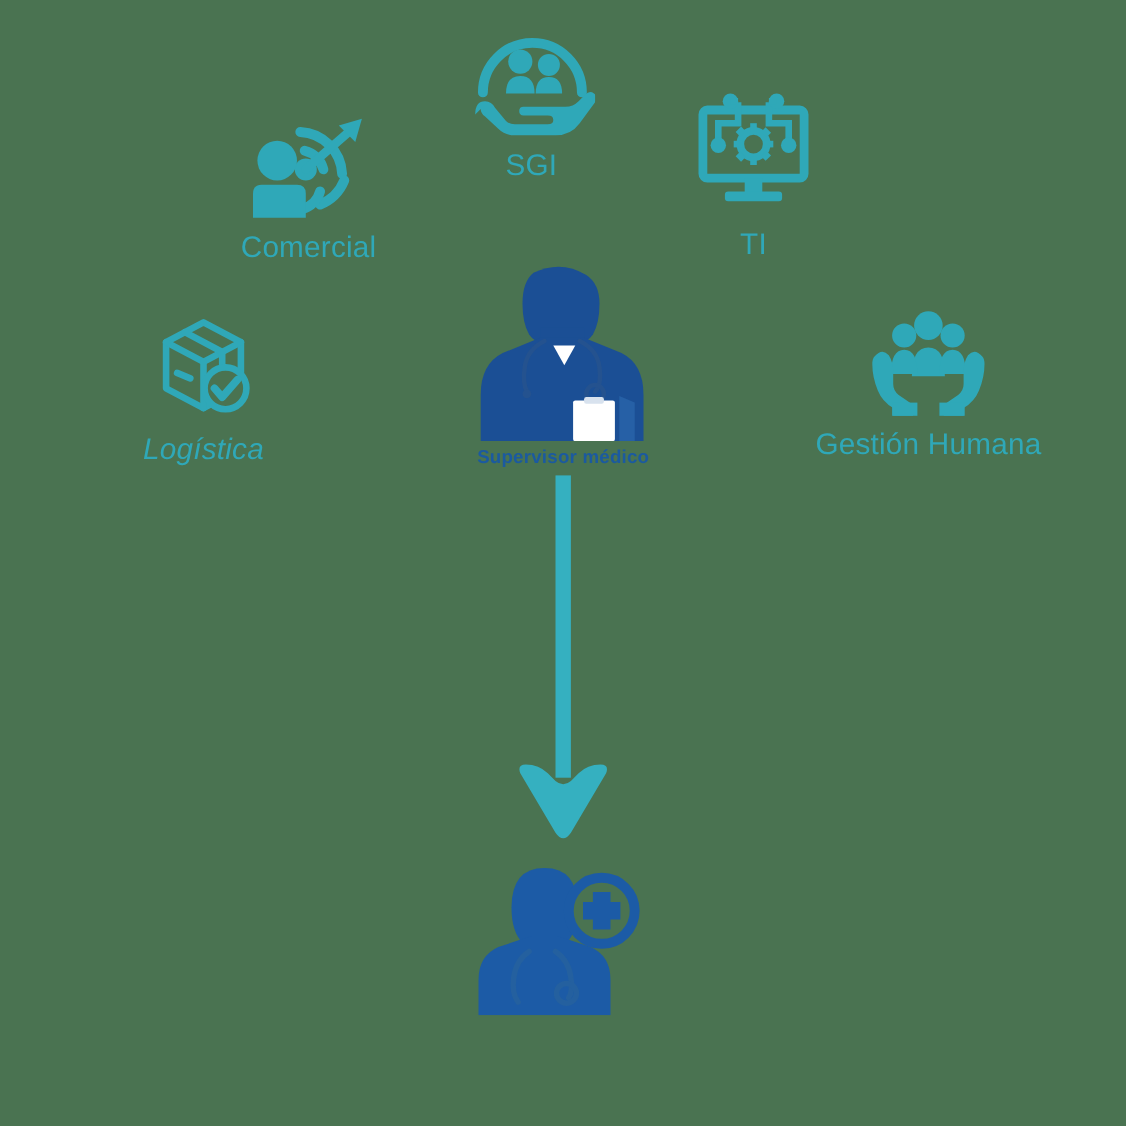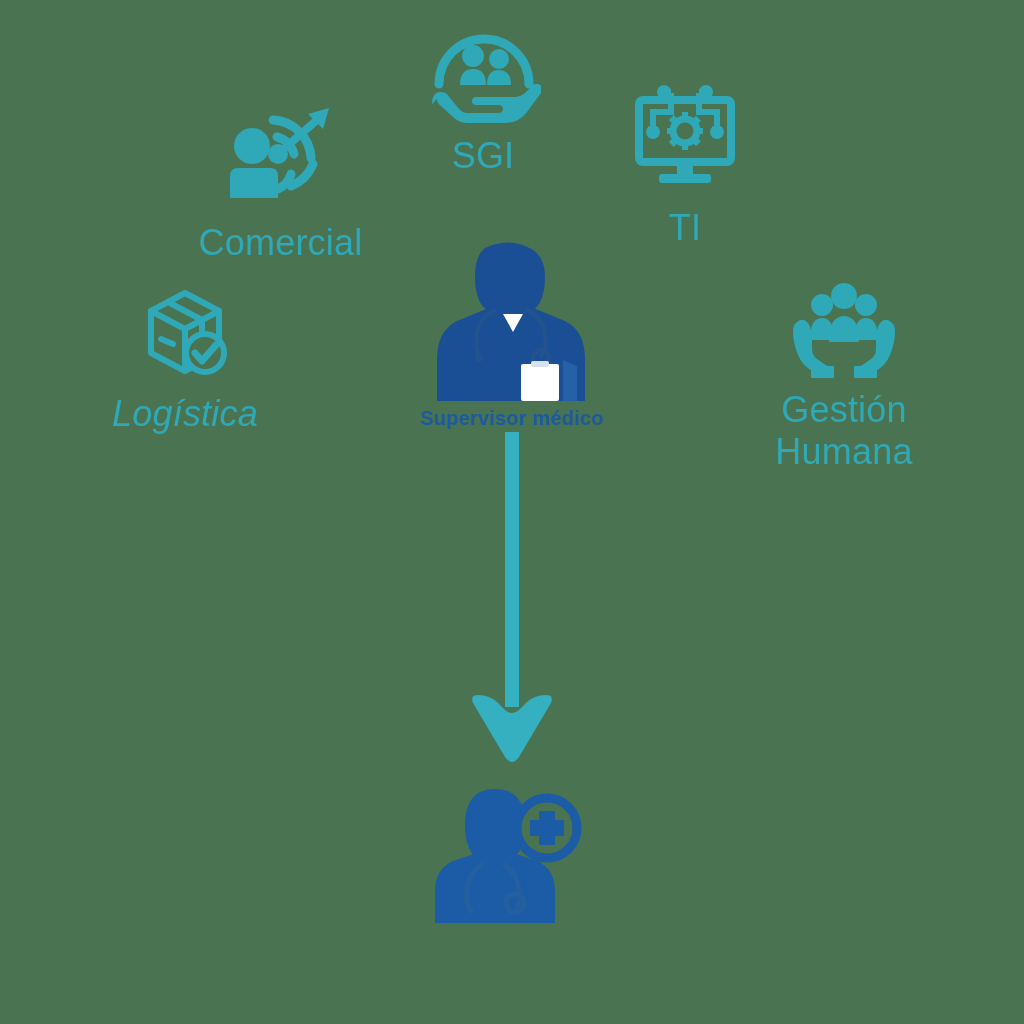"SGI" .label-teal { font-size: 36px -> 27px }
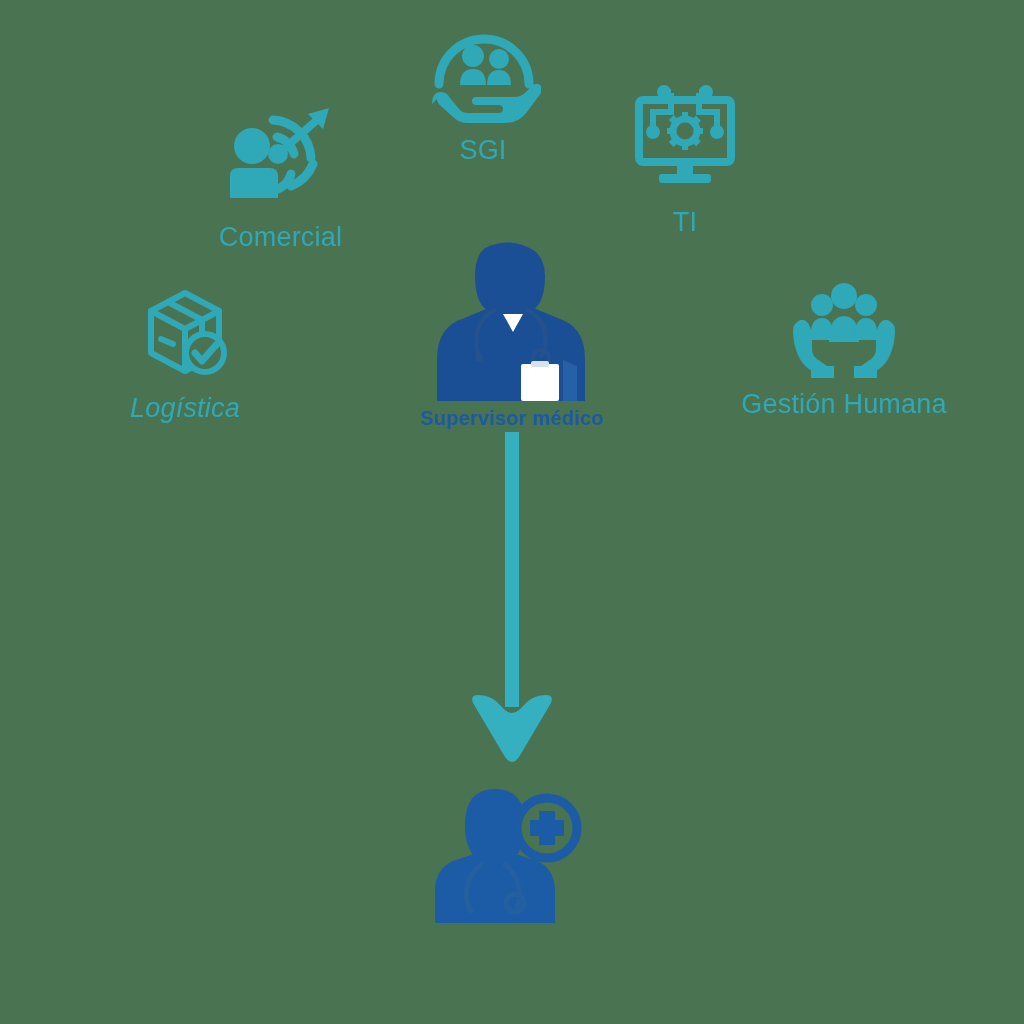"Comercial" #node-comercial .label { margin-top: 20px -> 8px }
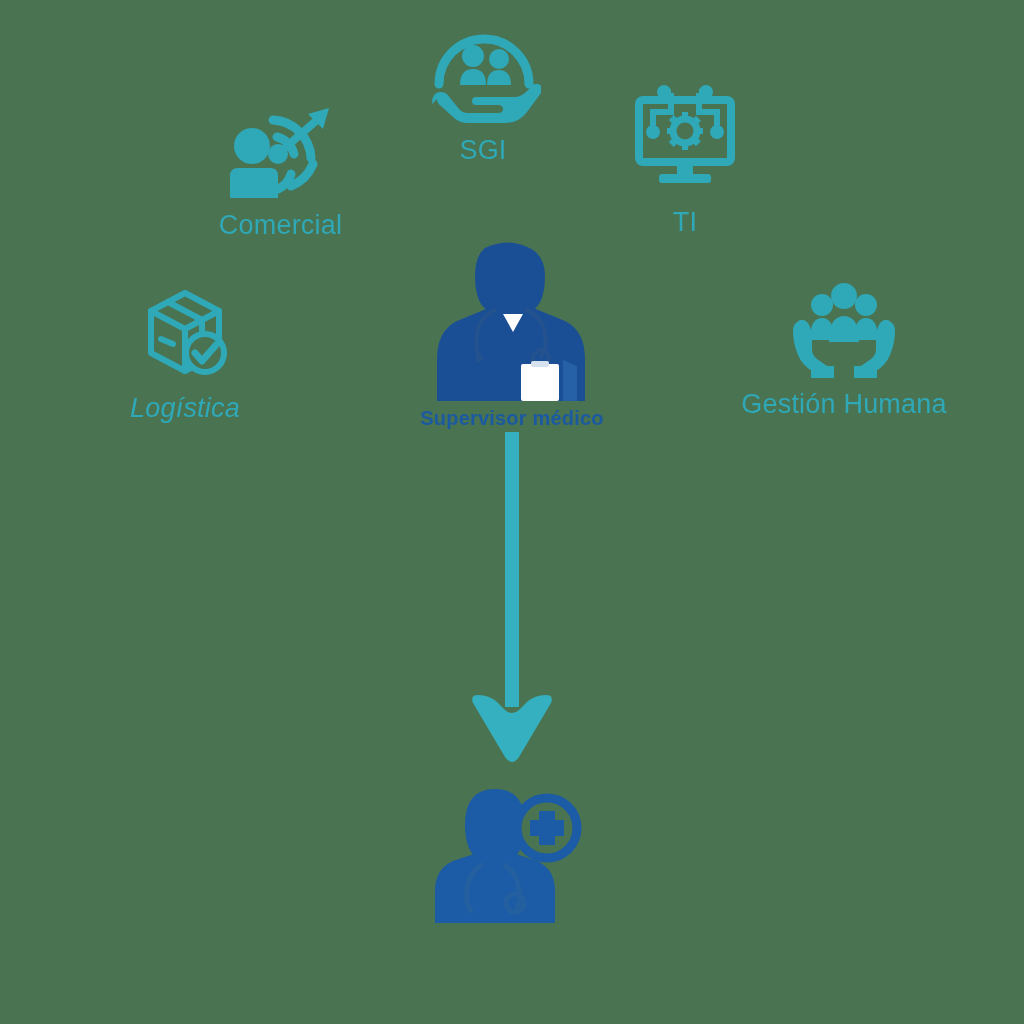"Supervisor médico" .label-blue { font-size: 20px -> 17px }
